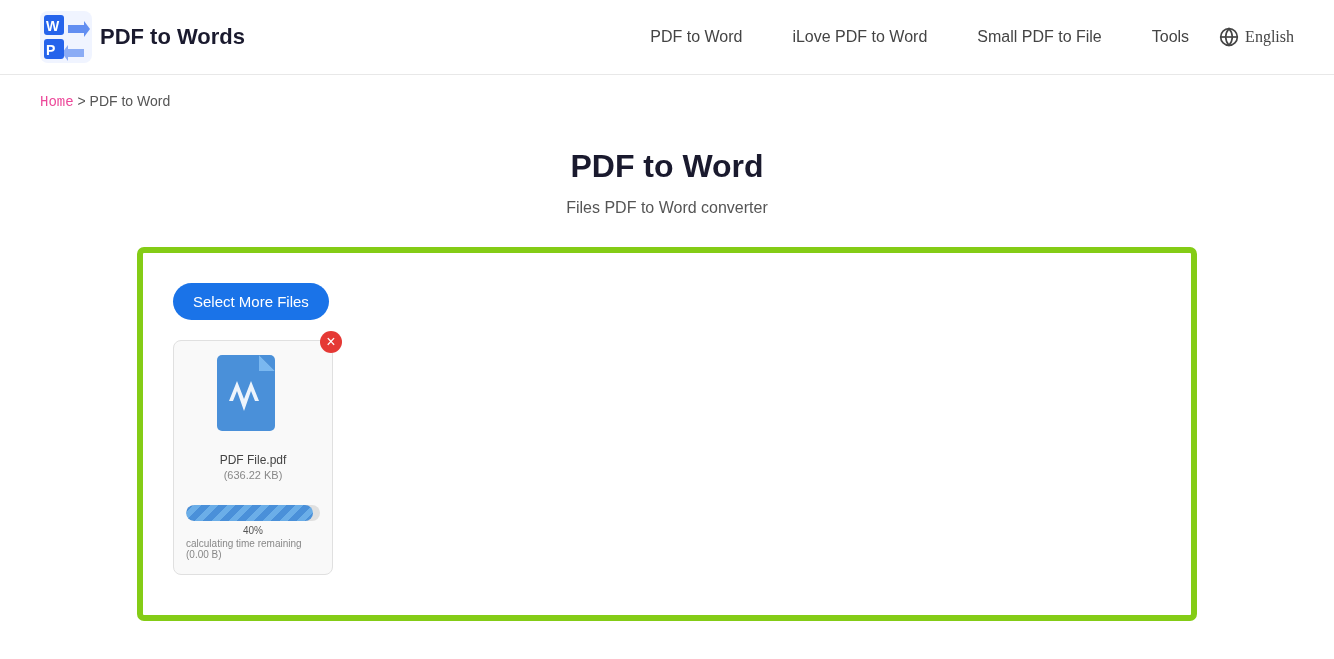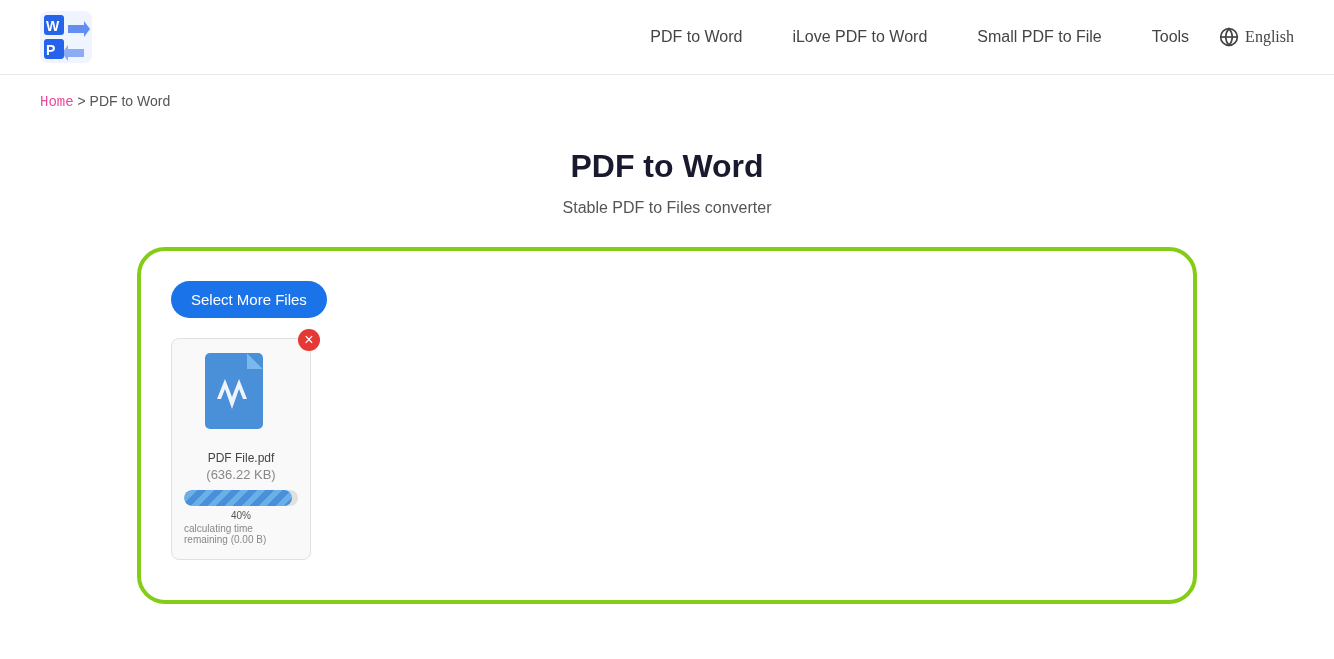"PDF to Words" span { html: none -> <span>PDF to Words</span> }
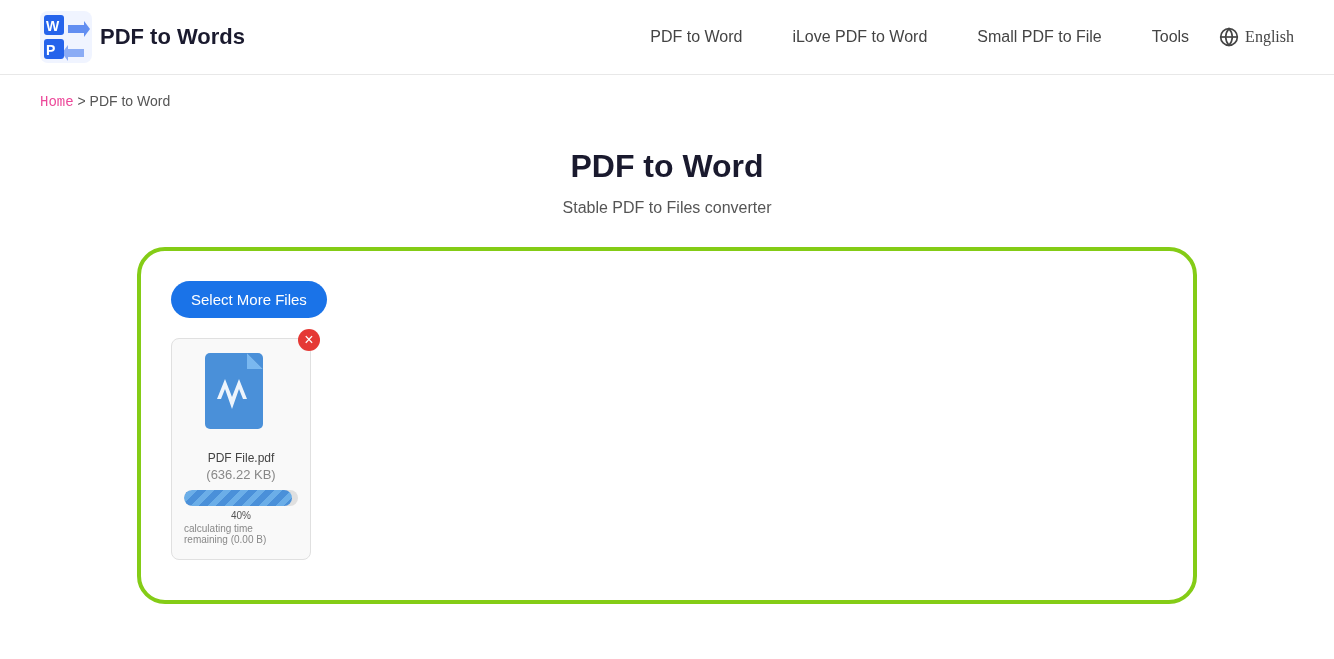"Stable PDF to Files converter" p.page-subtitle { text: Stable PDF to Files -> Files PDF to Word }
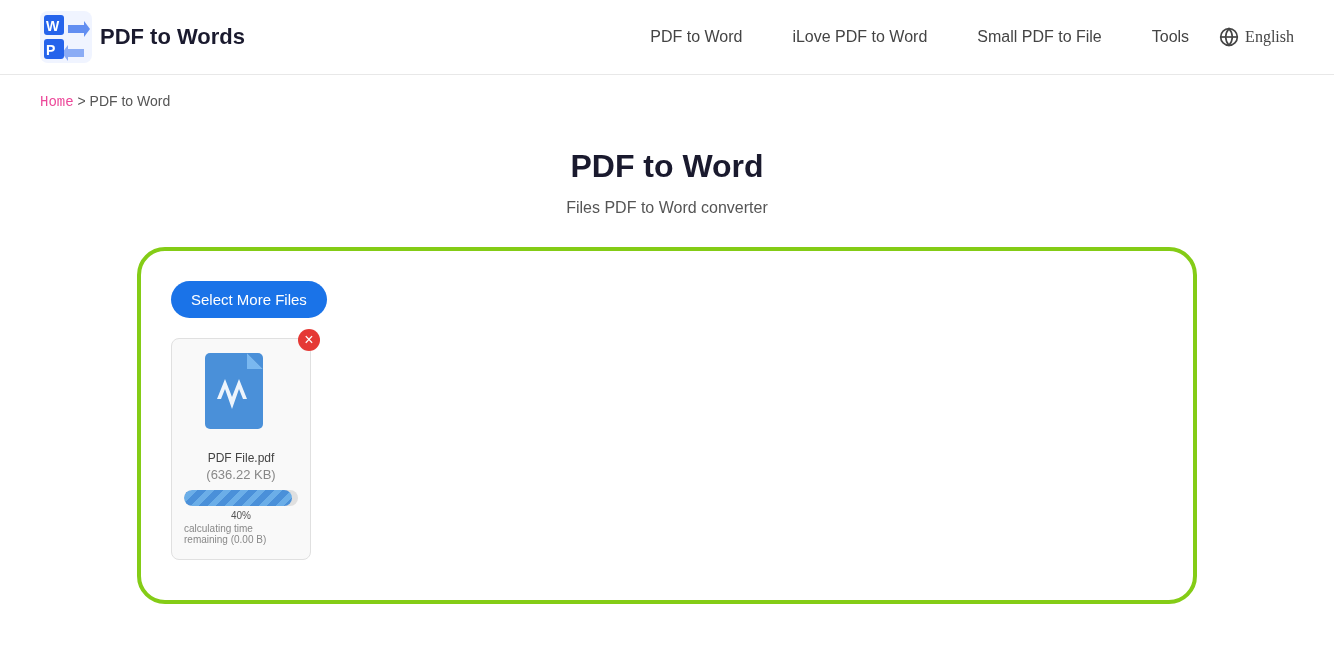"Select More Files" .drop-zone { border: 4px solid #84cc16 -> 6px solid #84cc16; border-radius: 28px -> 7px }
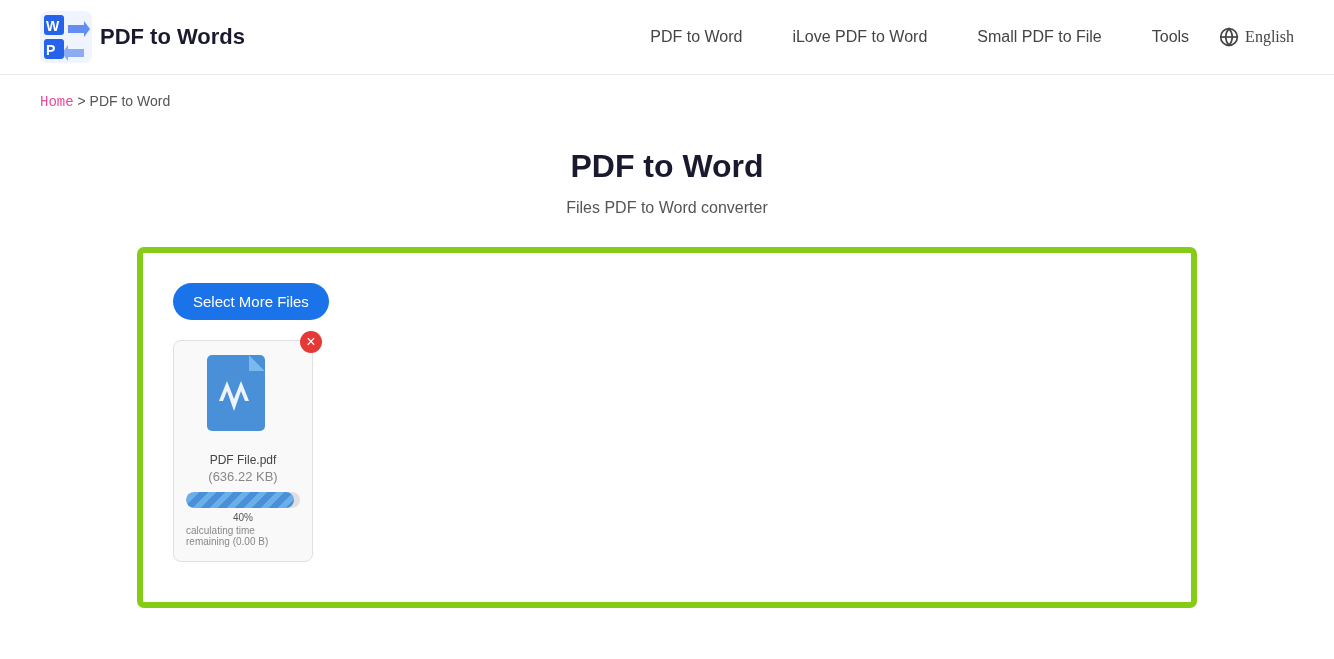"PDF File.pdf" .file-card { width: 140px -> 160px }
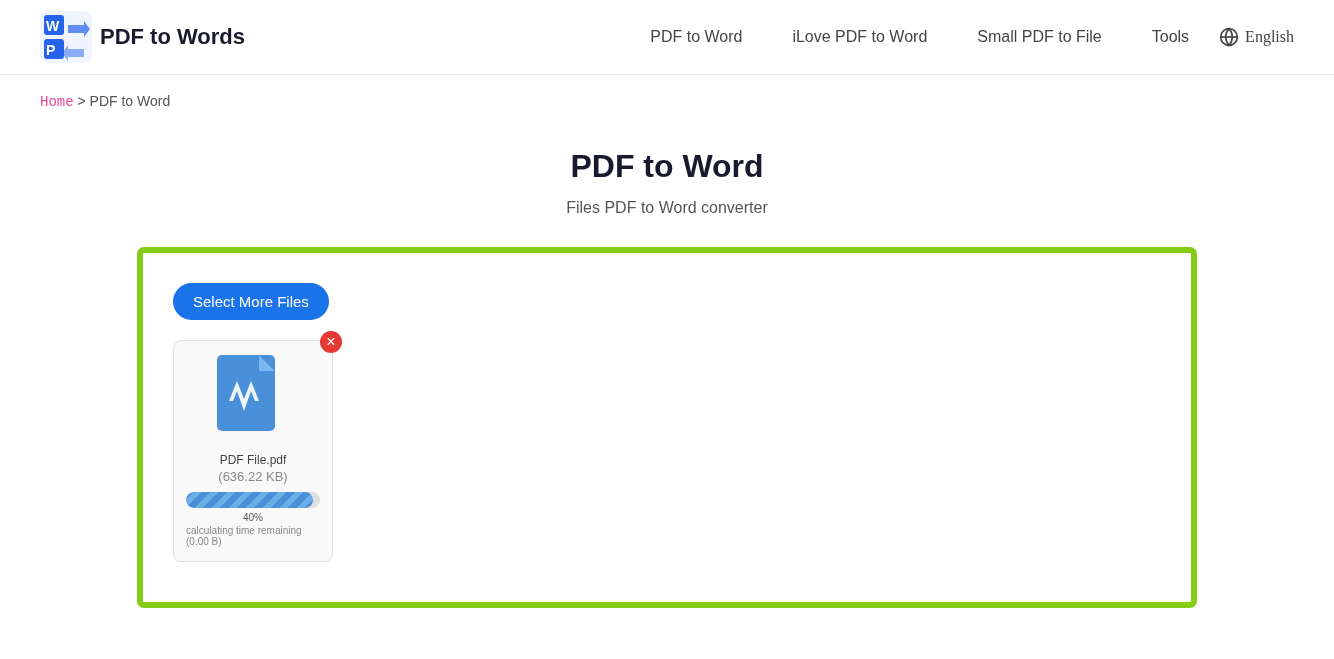"(636.22 KB)" .file-size { font-size: 13px -> 11px; margin-bottom: 8px -> 24px }
